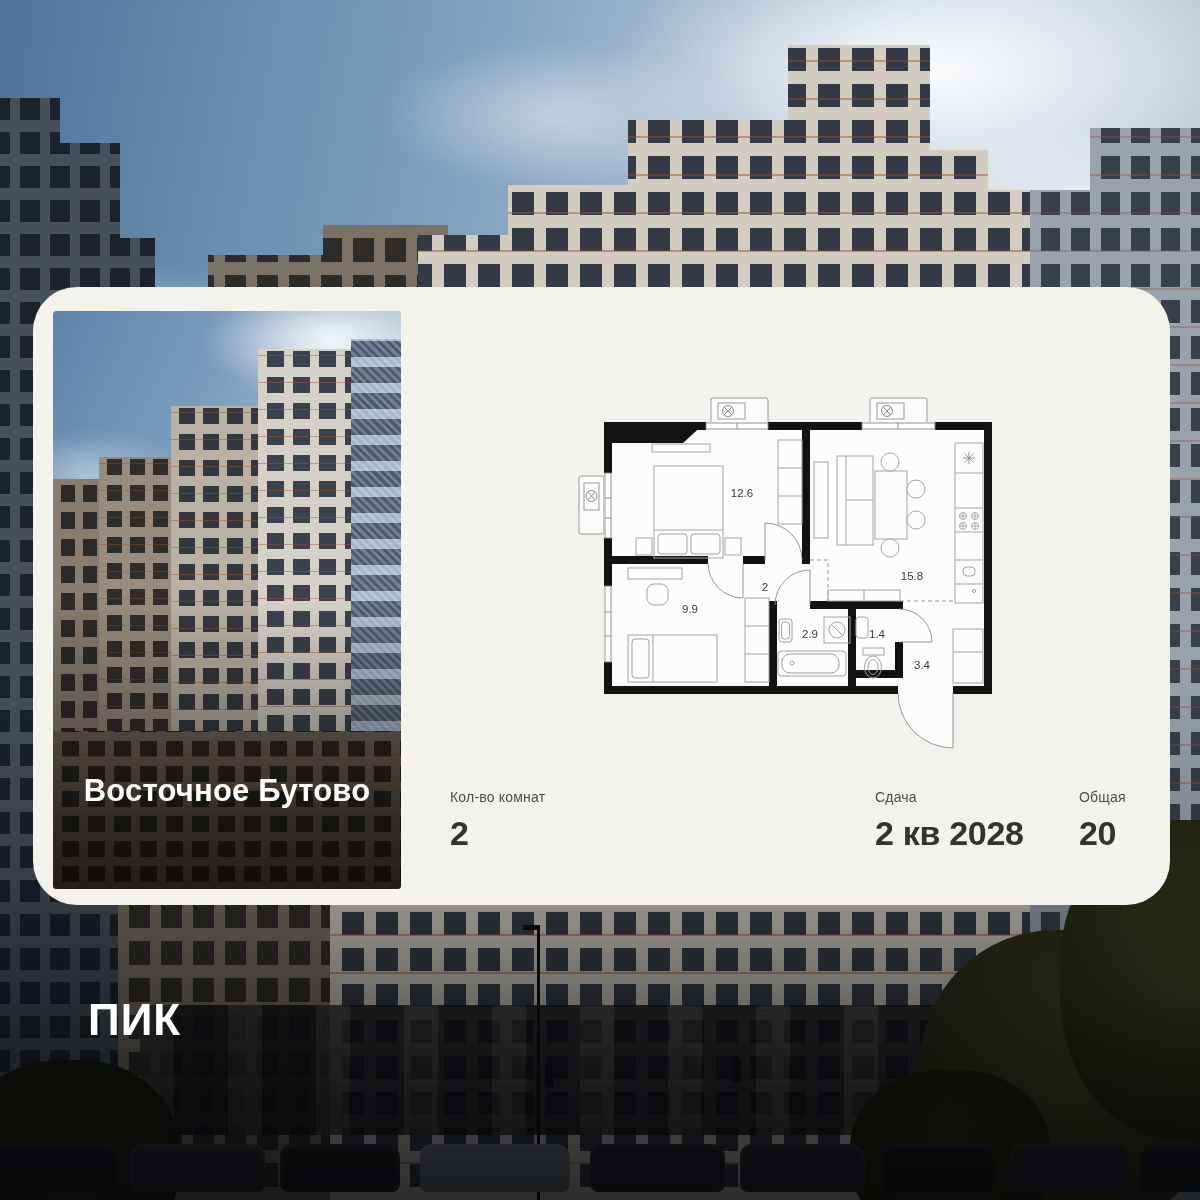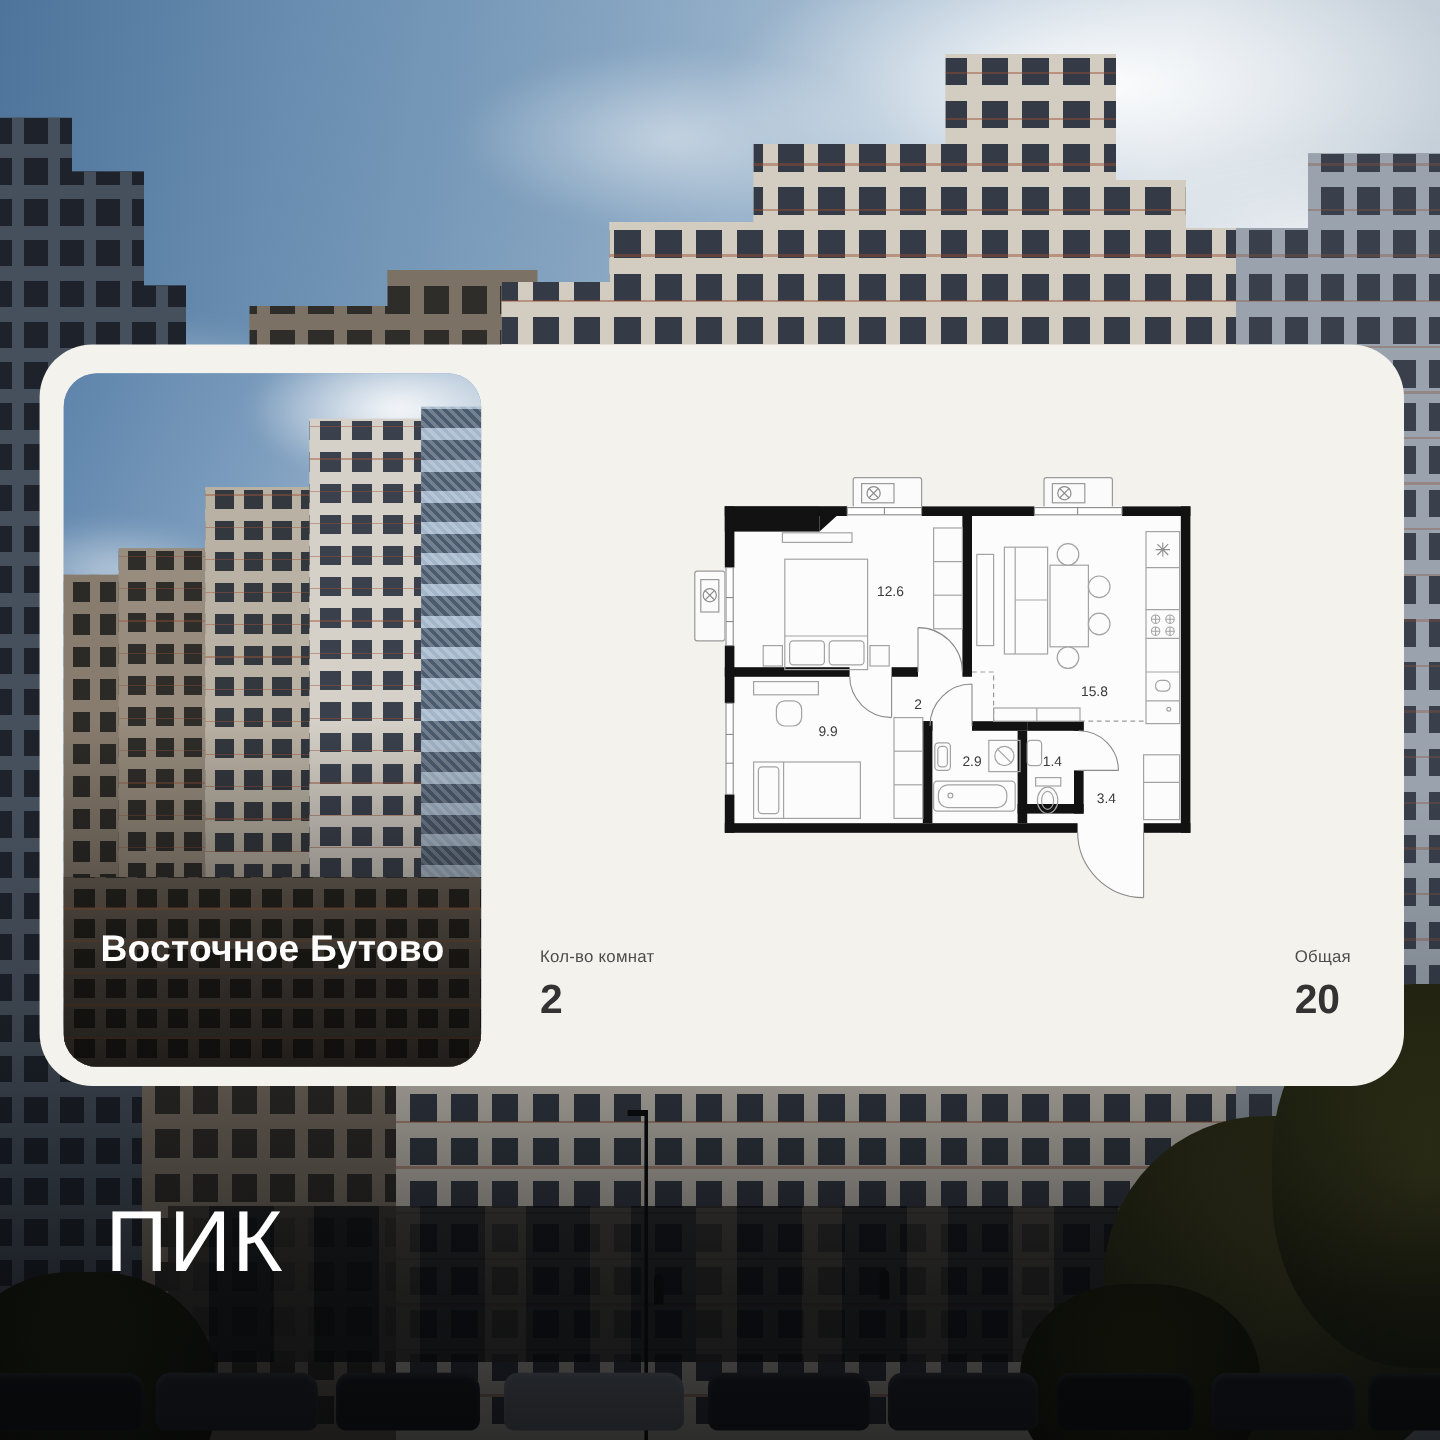"Восточное Бутово" #photo { border-radius: 28px -> 4px }
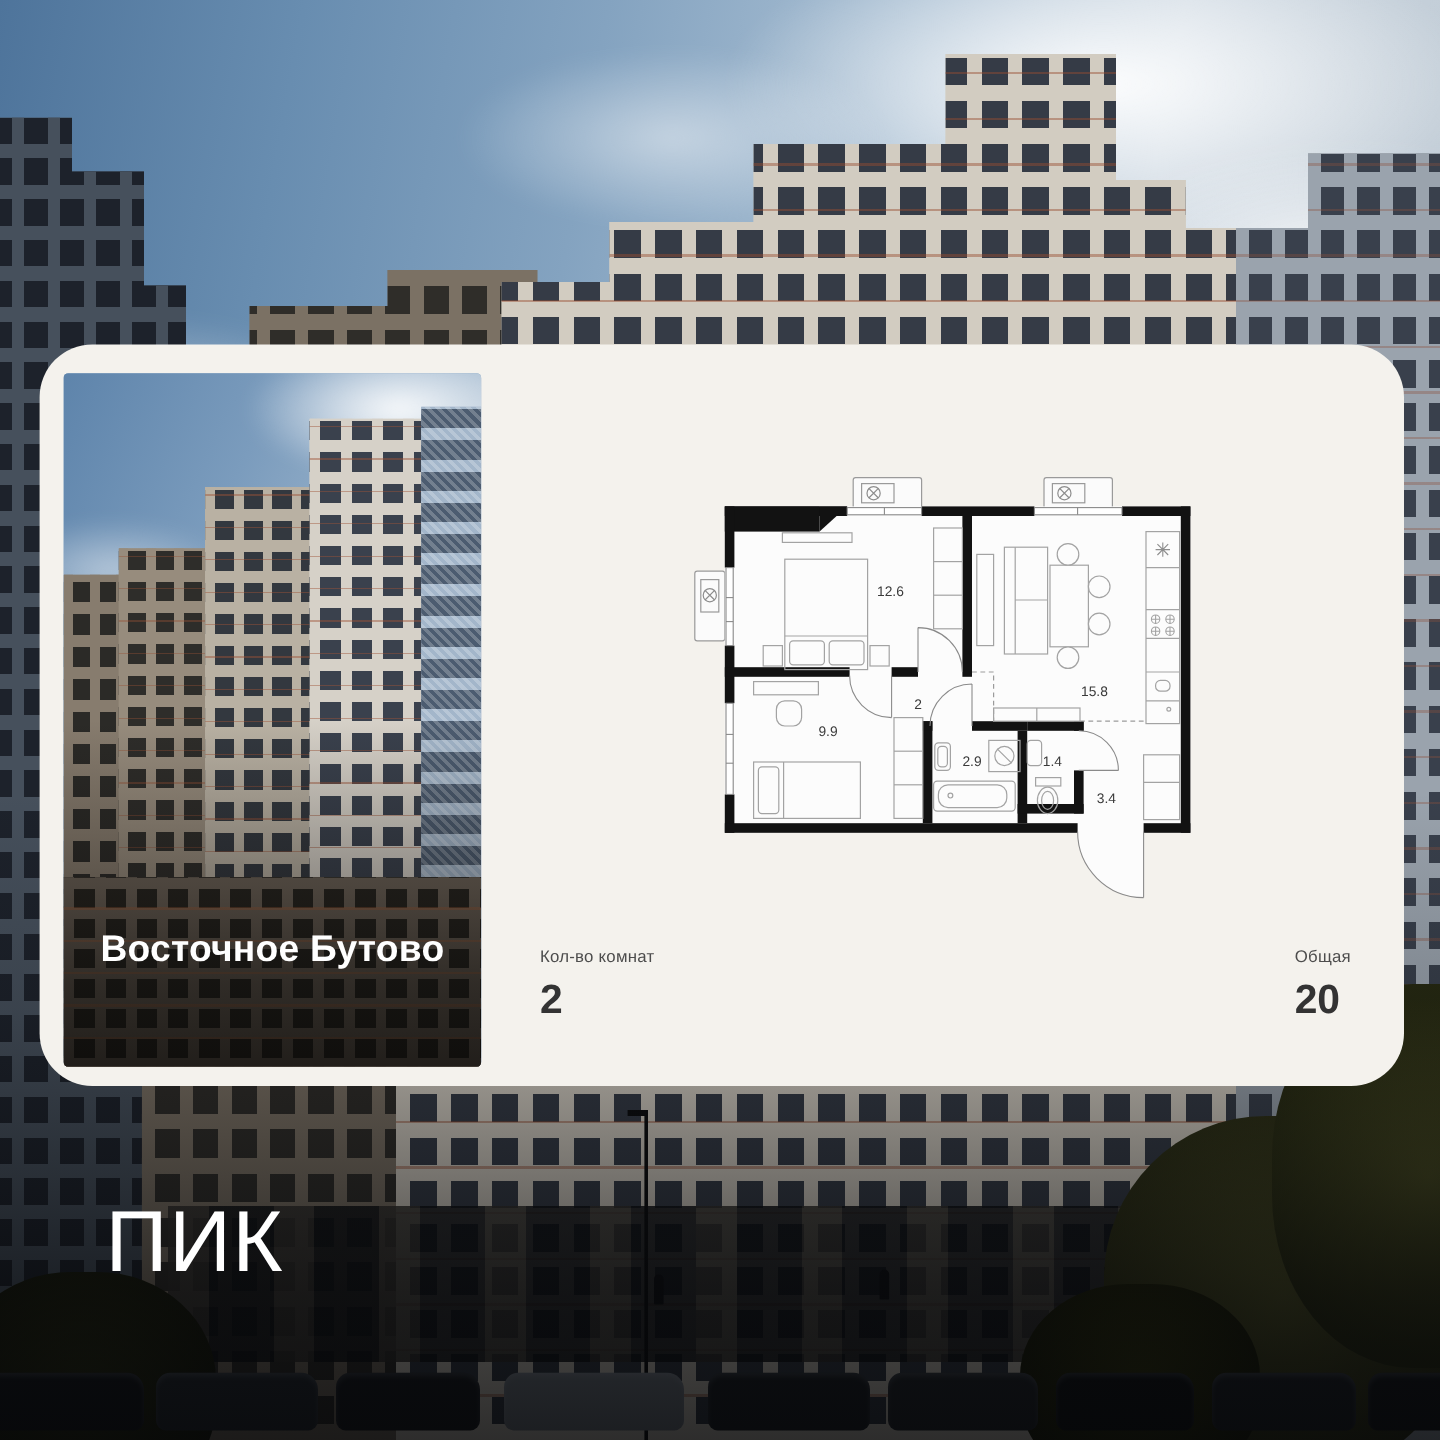"Сдача" div.abs { html: none -> <div> <div>Сдача</div> <div>2 кв 2028</div> </div> }
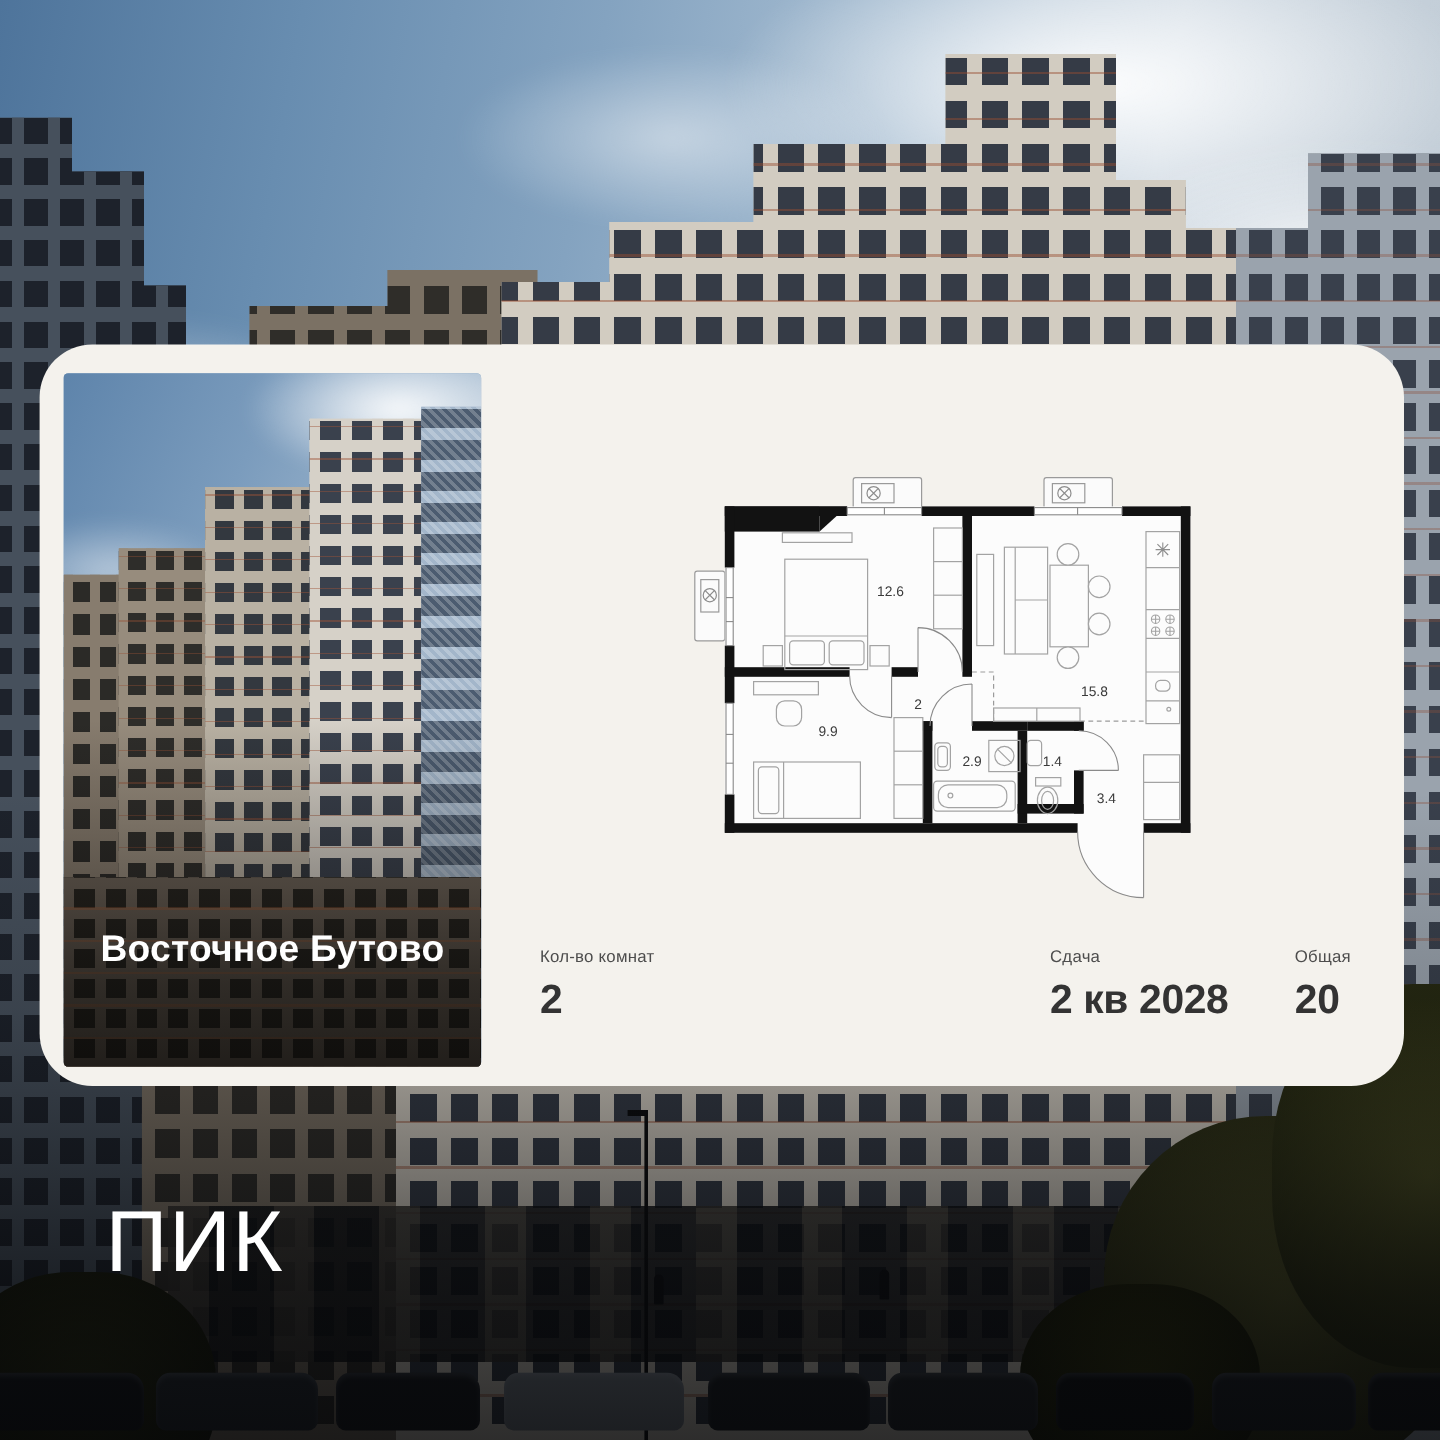"ПИК" #logo { font-size: 72px -> 44px; font-weight: 400 -> 700 }
